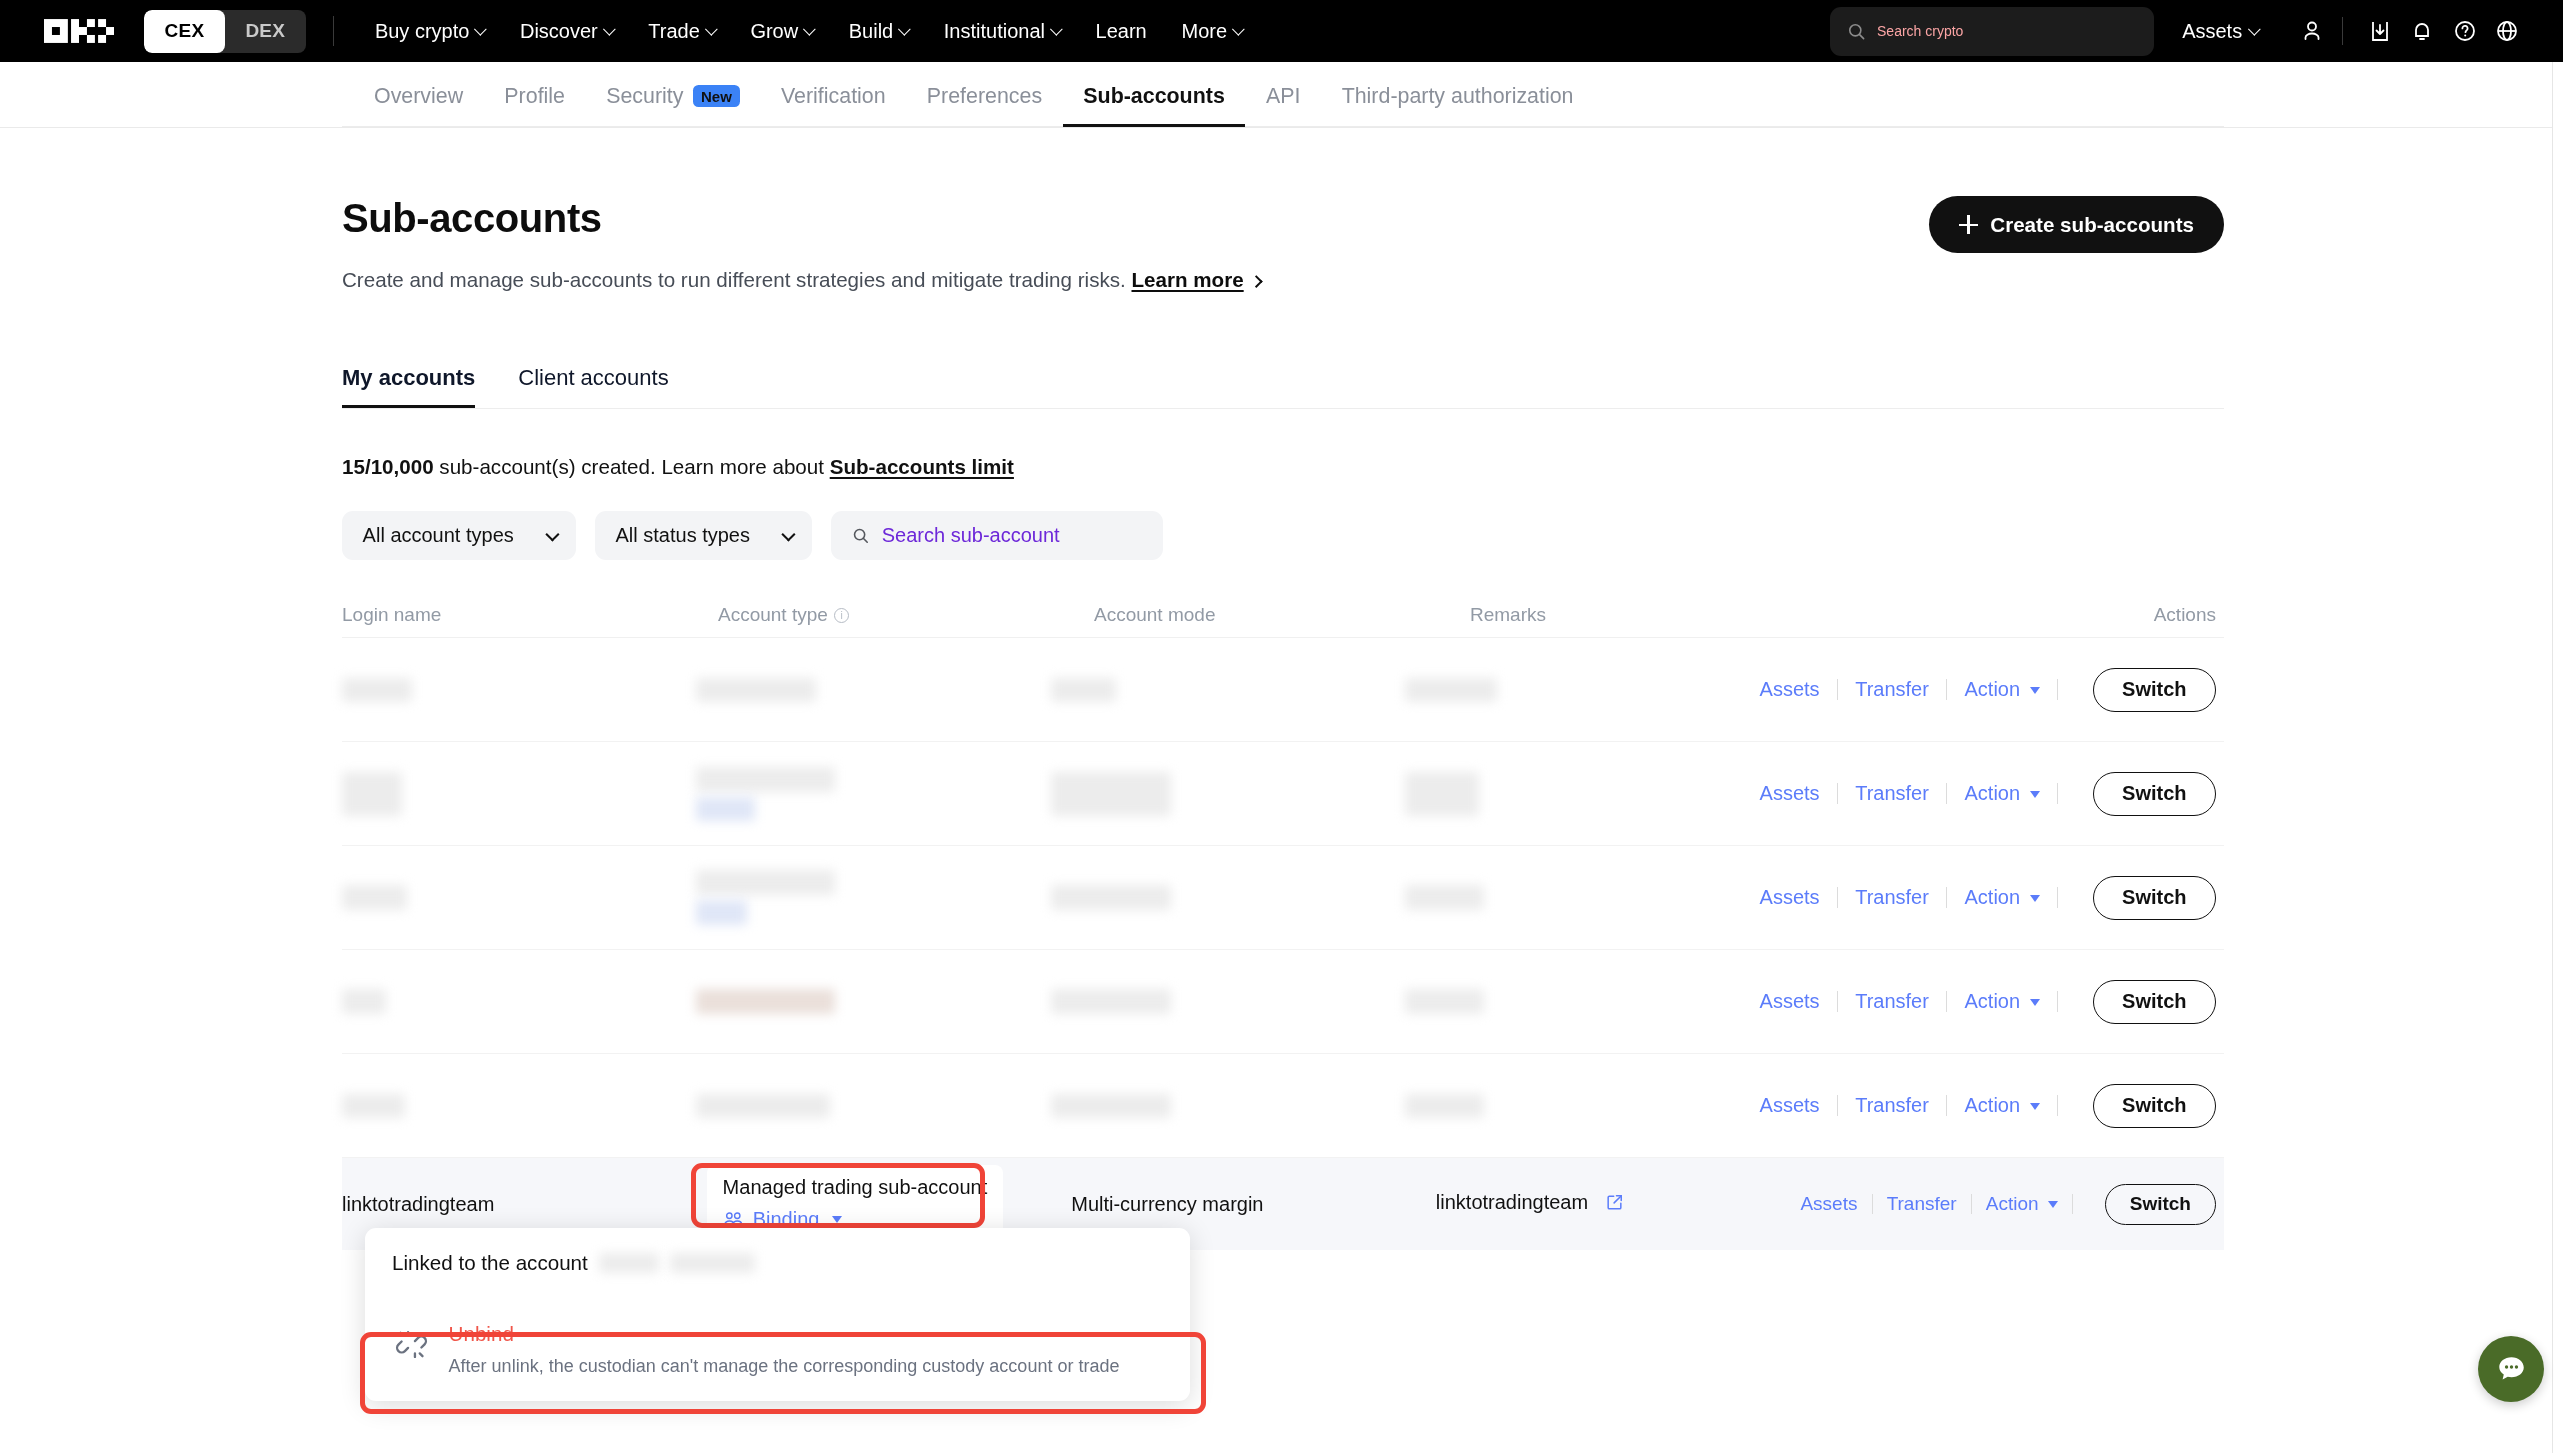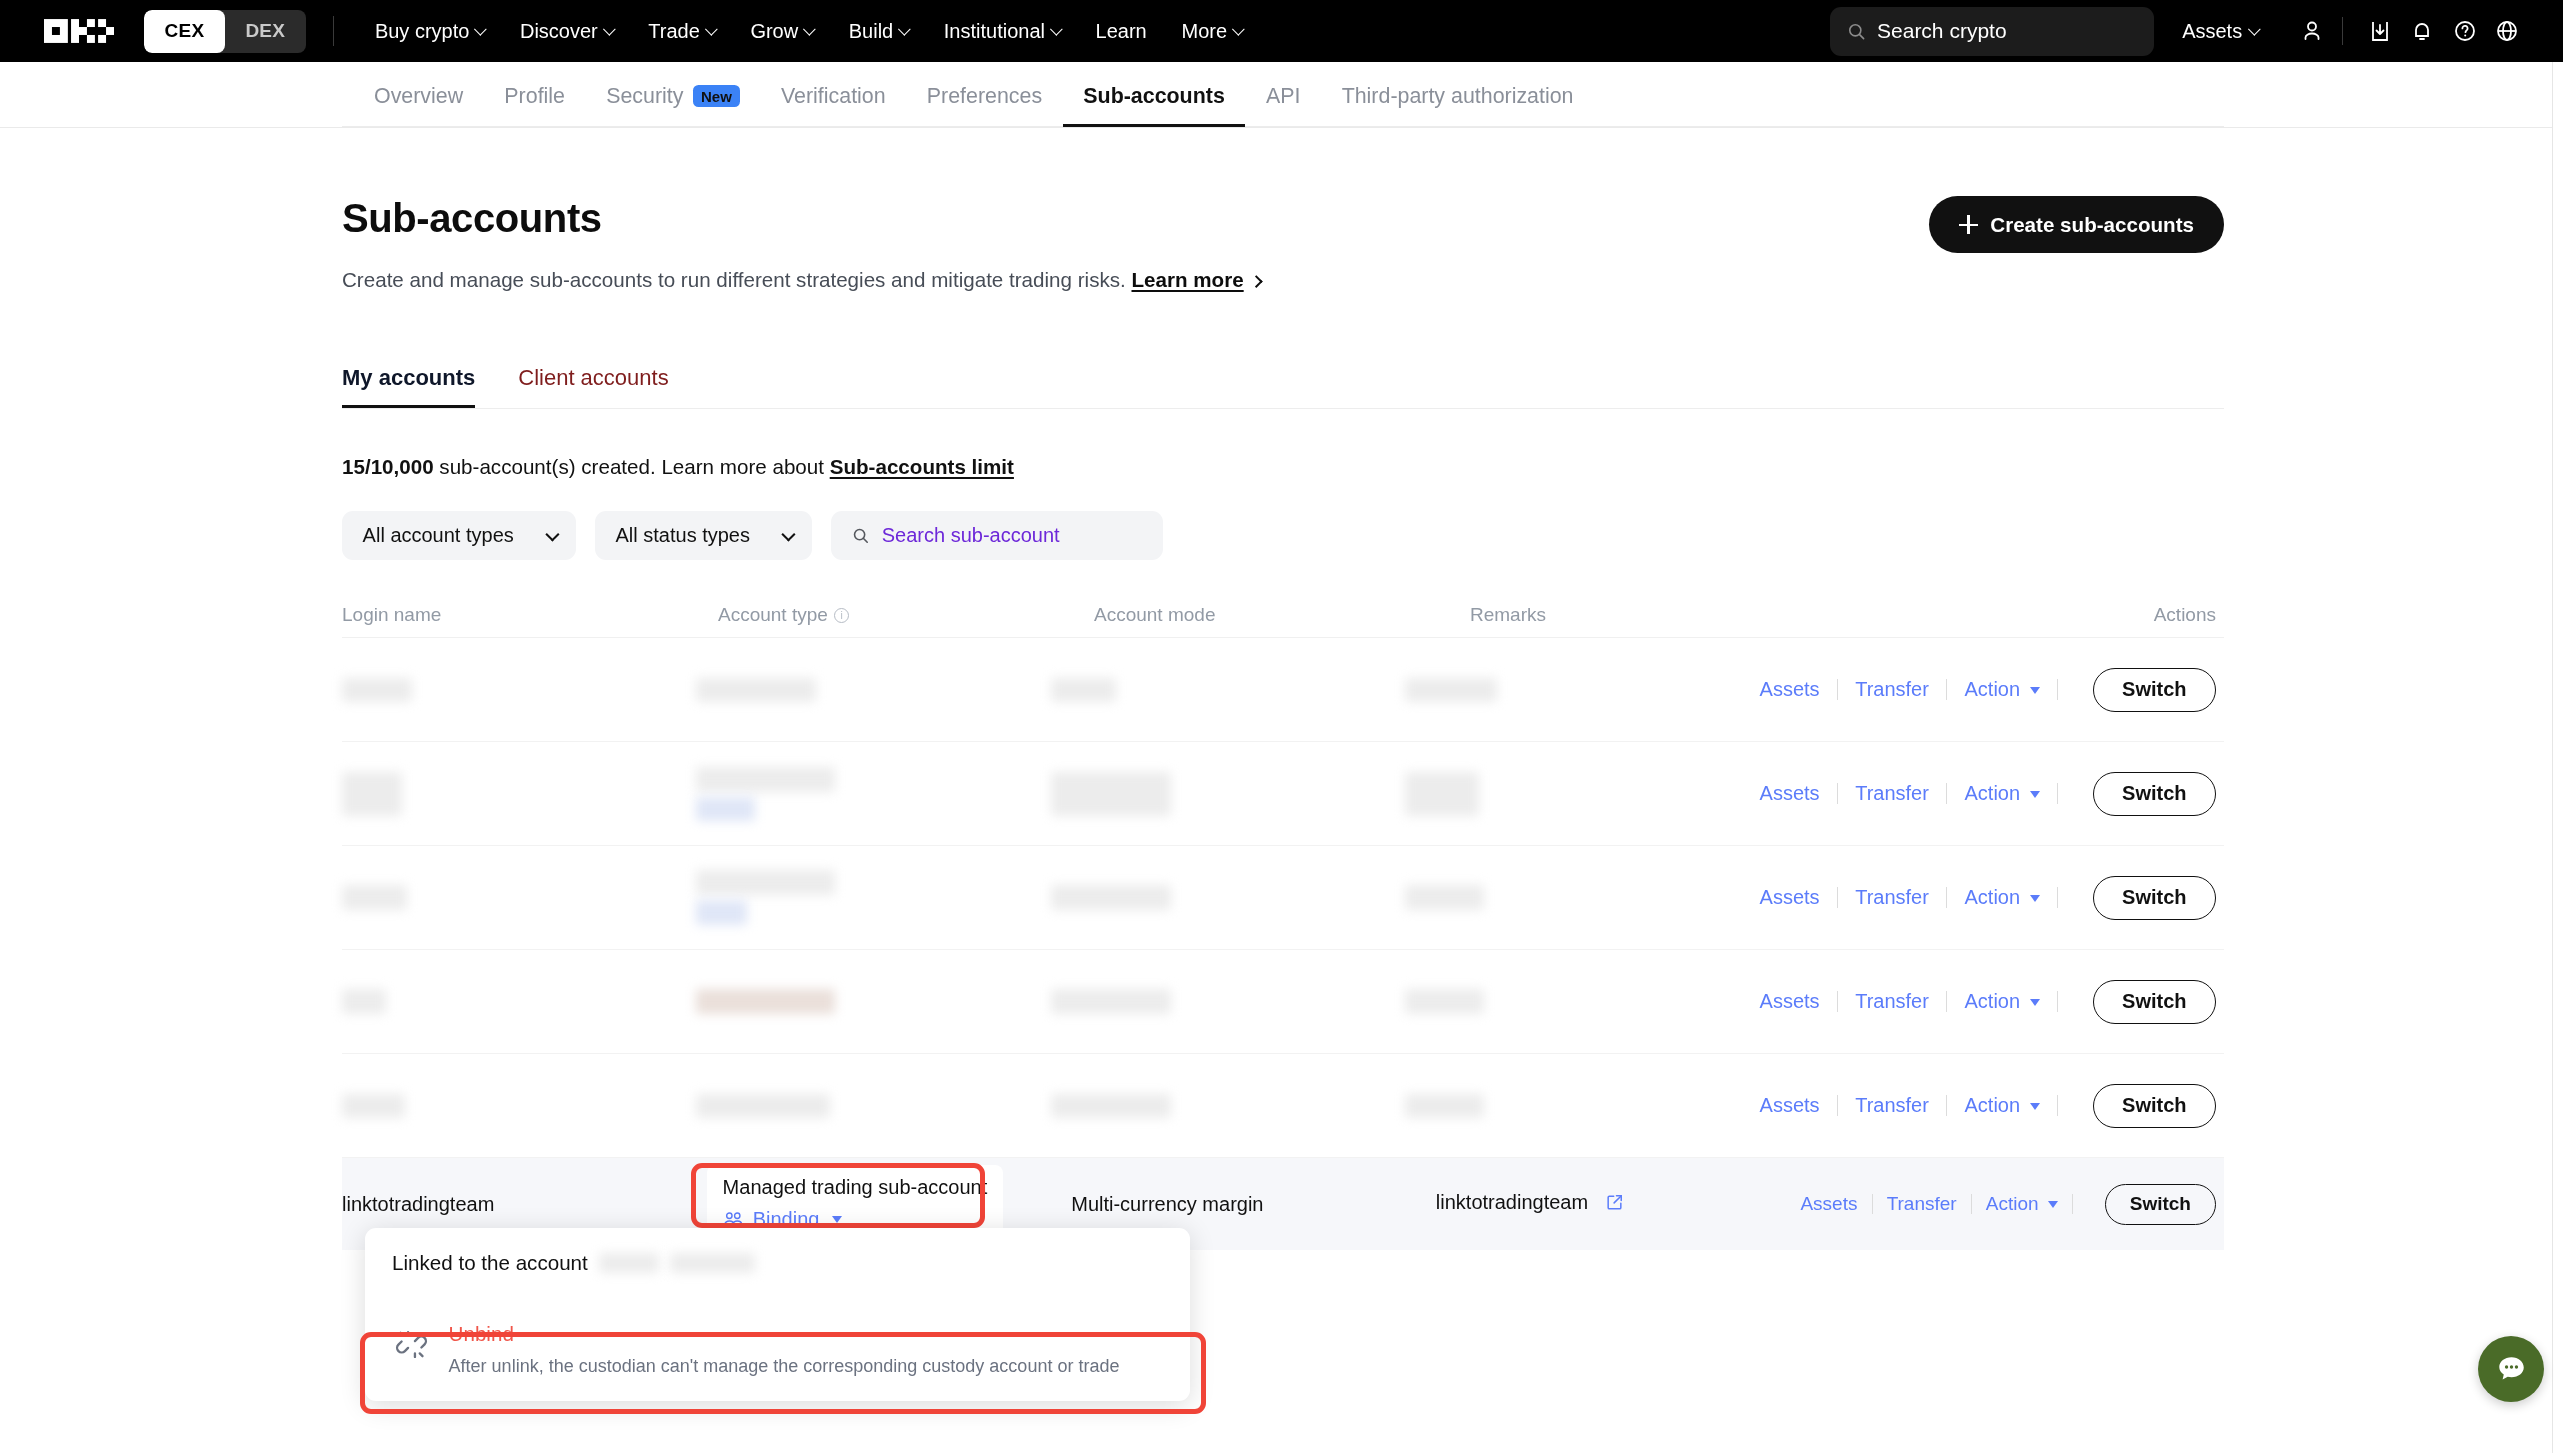"Search crypto" .searchbox .ph { color: #ffffff -> #fca5a5; font-size: 21px -> 14px }
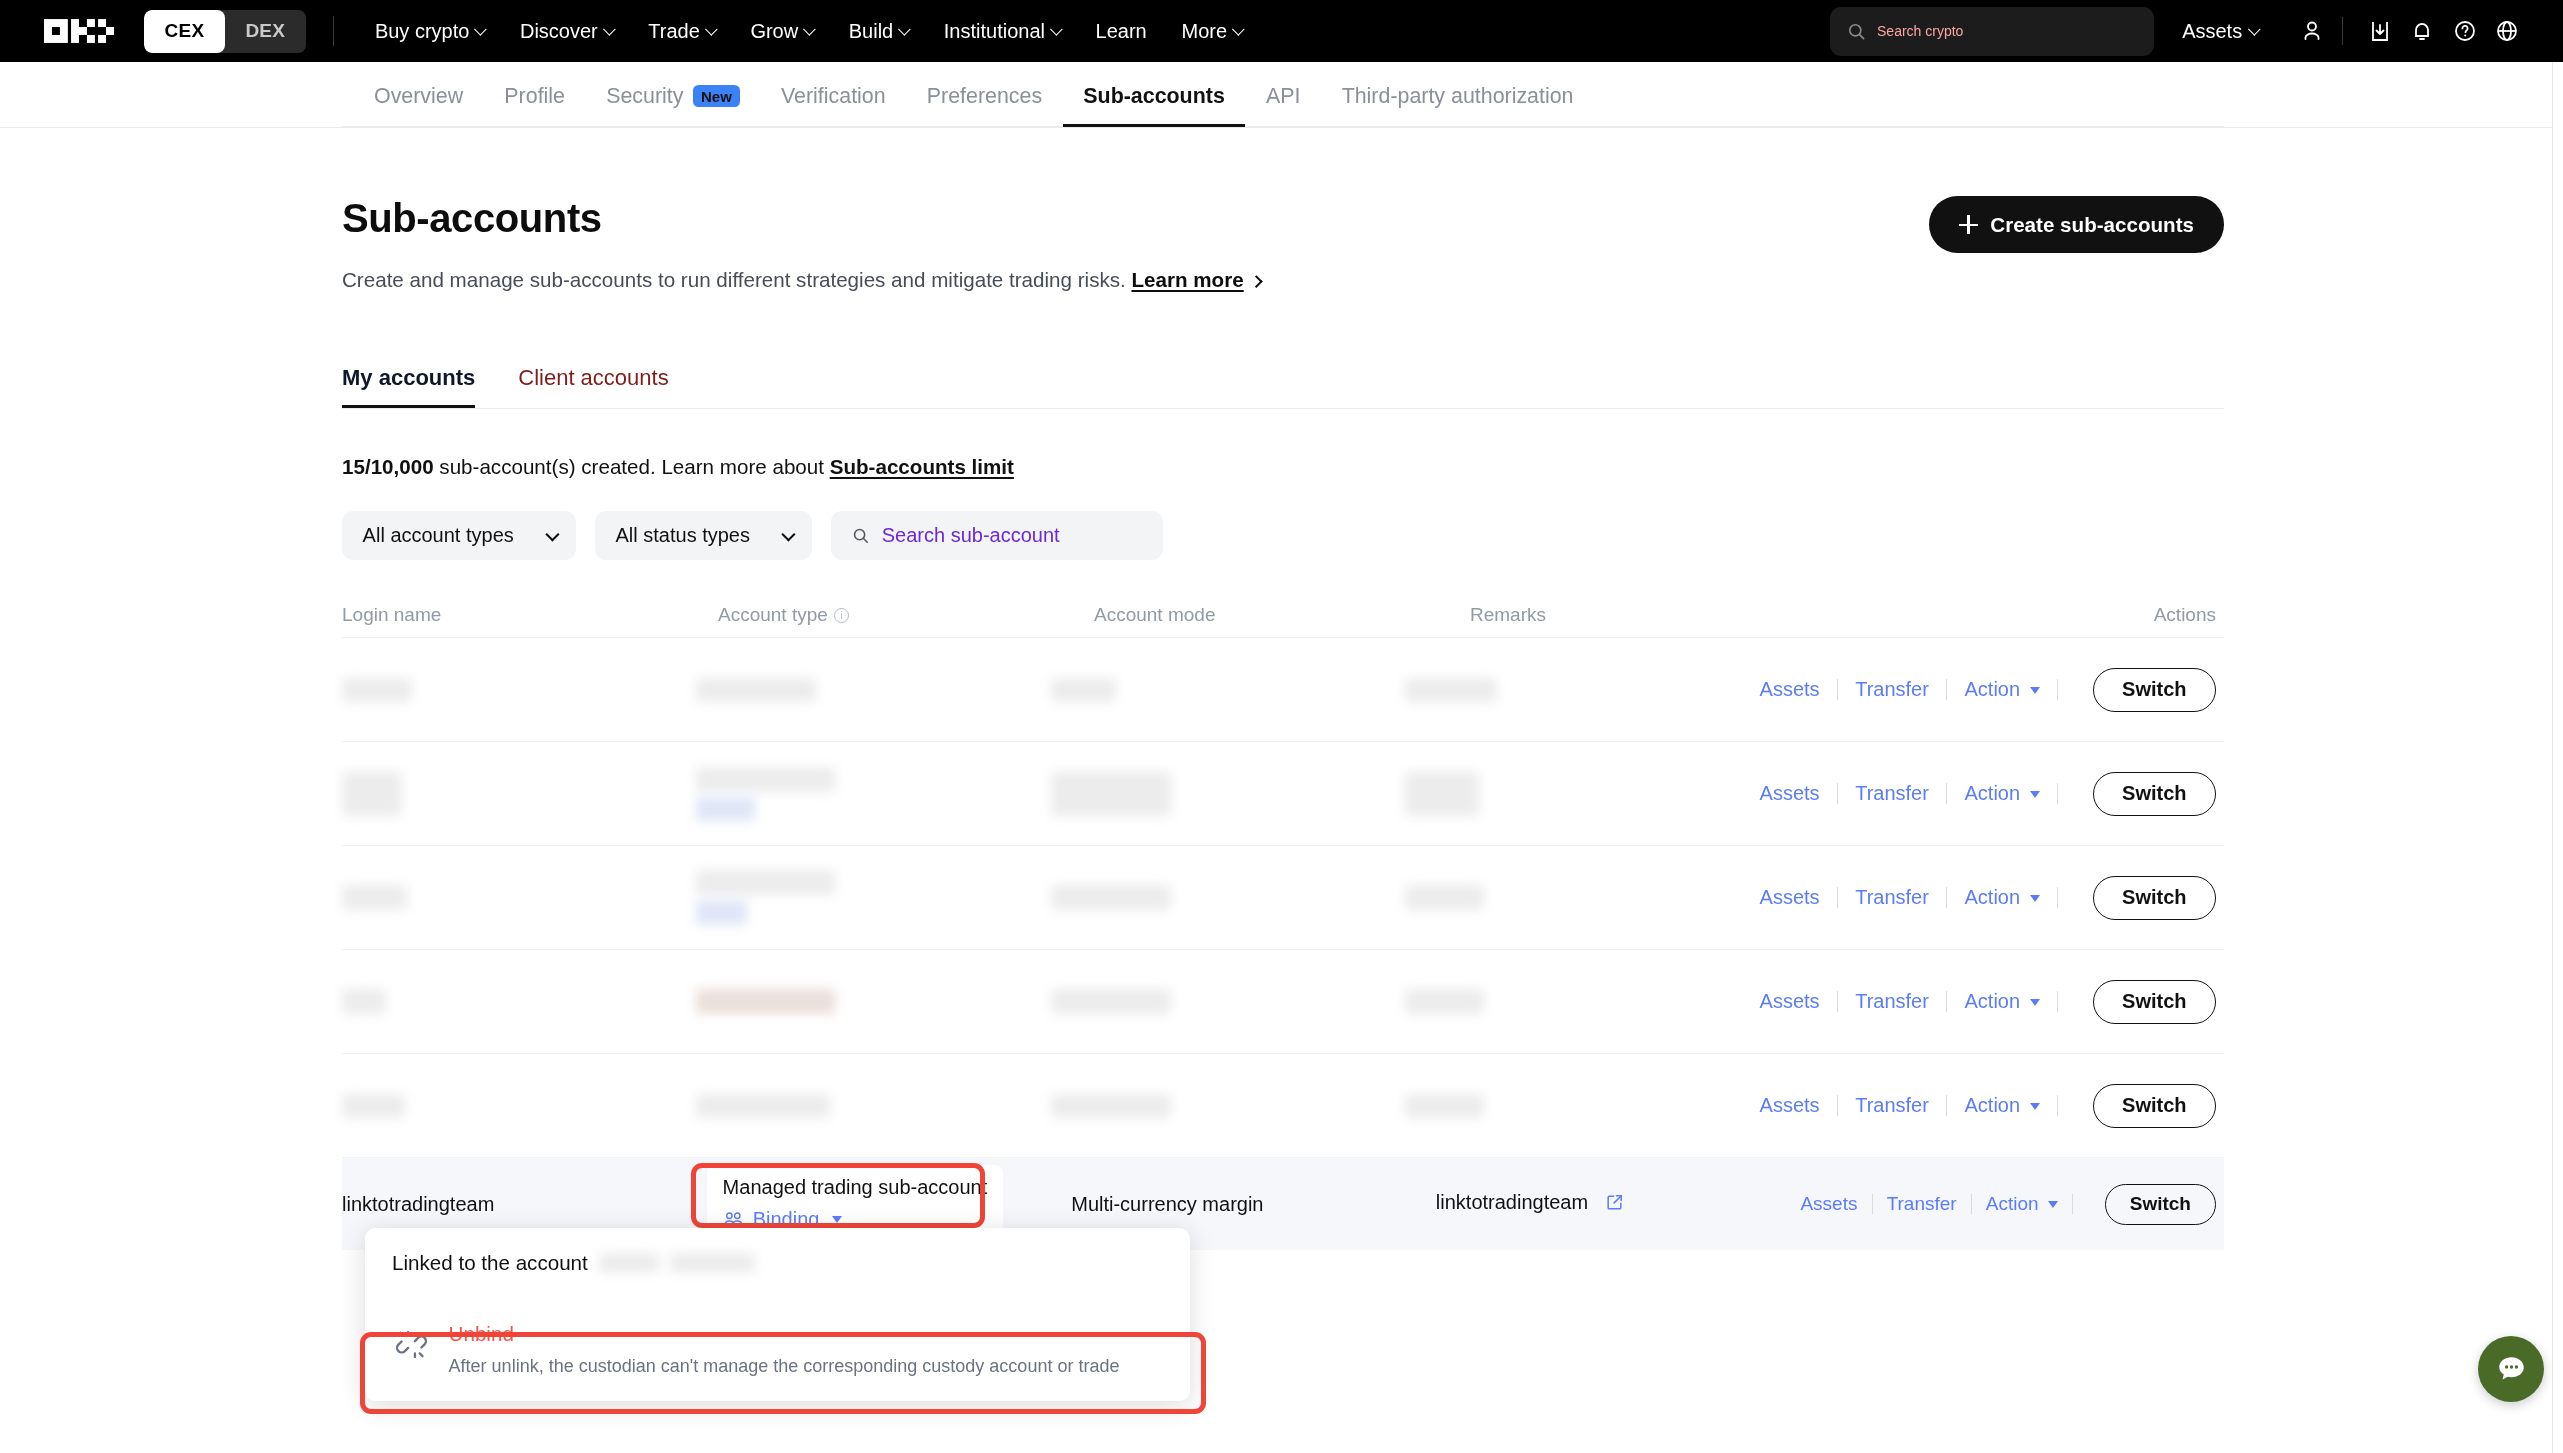"Client accounts" .acct-tab { color: #7f1d1d -> #0f172a }
